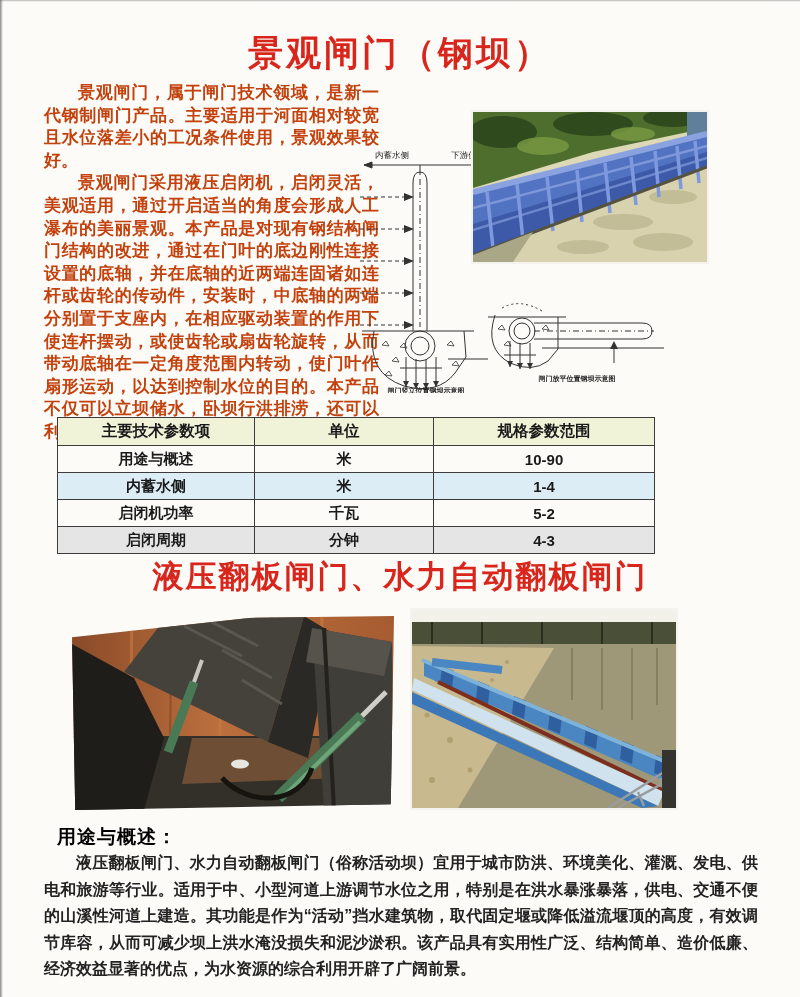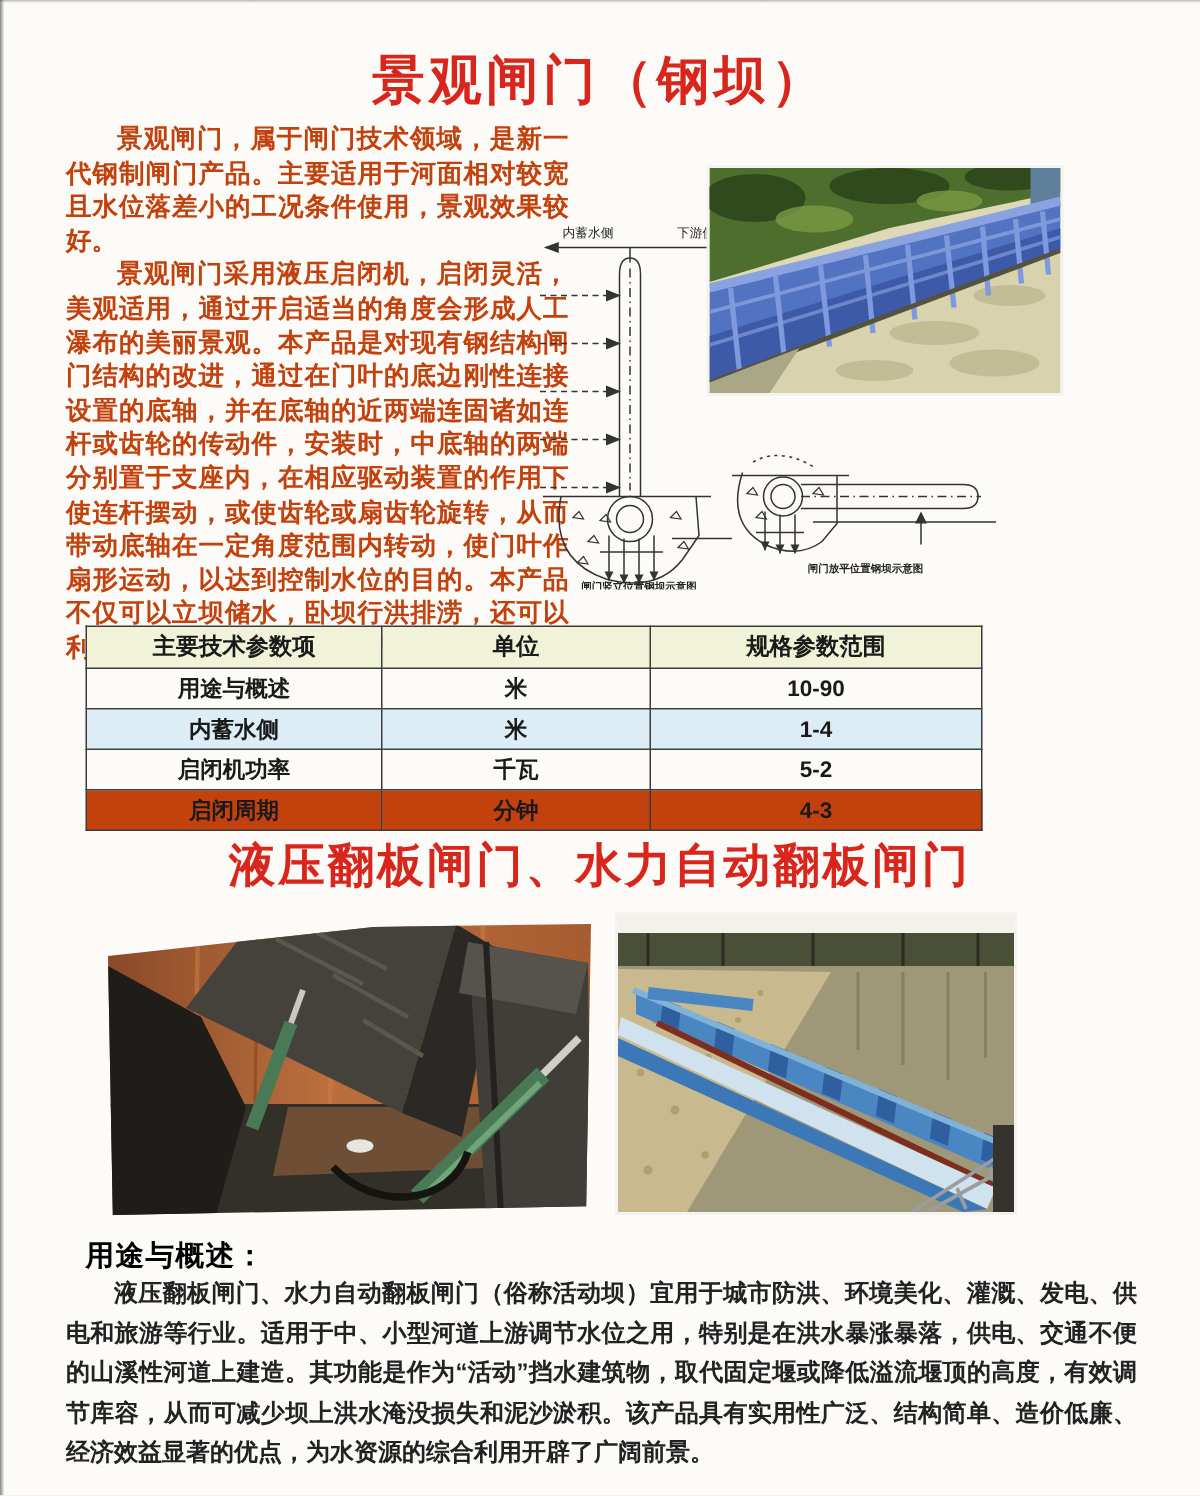"启闭周期" tr { background: #c2410c -> #e5e5e5 }
